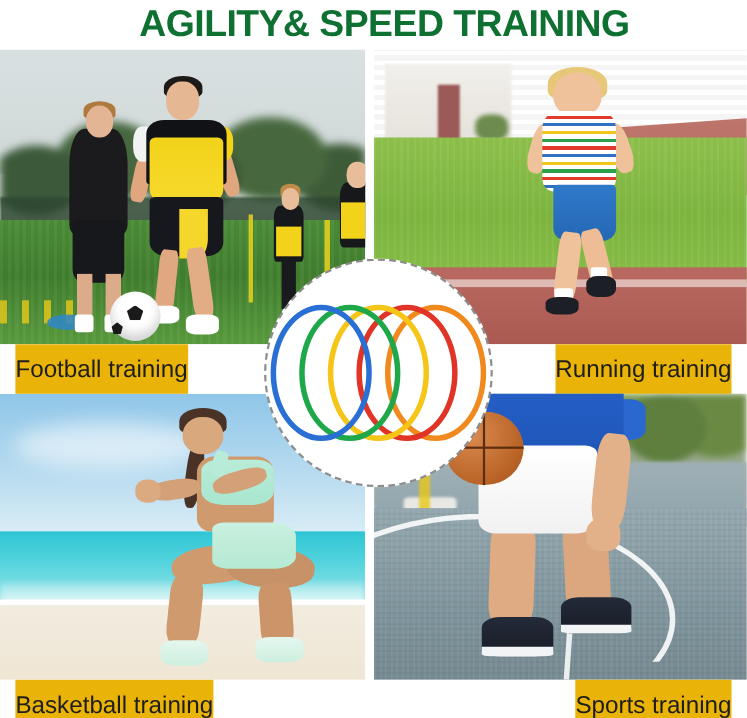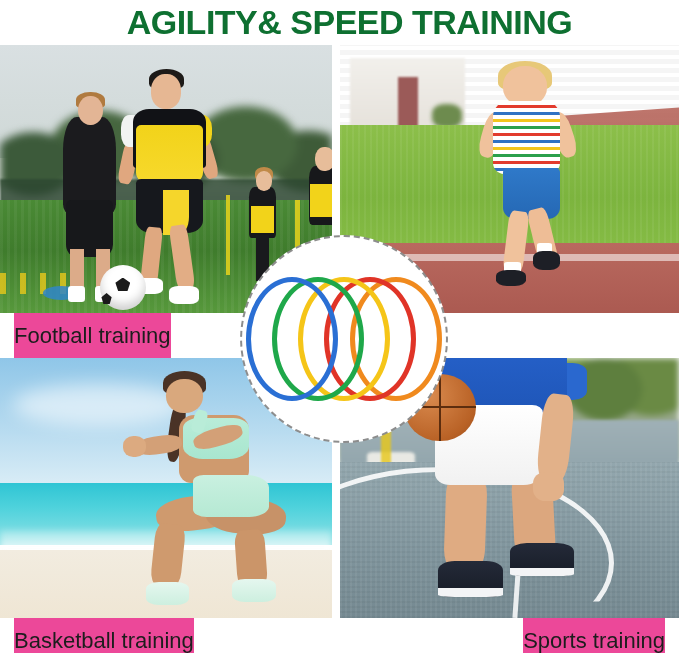"Football training" .caption { background: #ec4899 -> #eab308 }
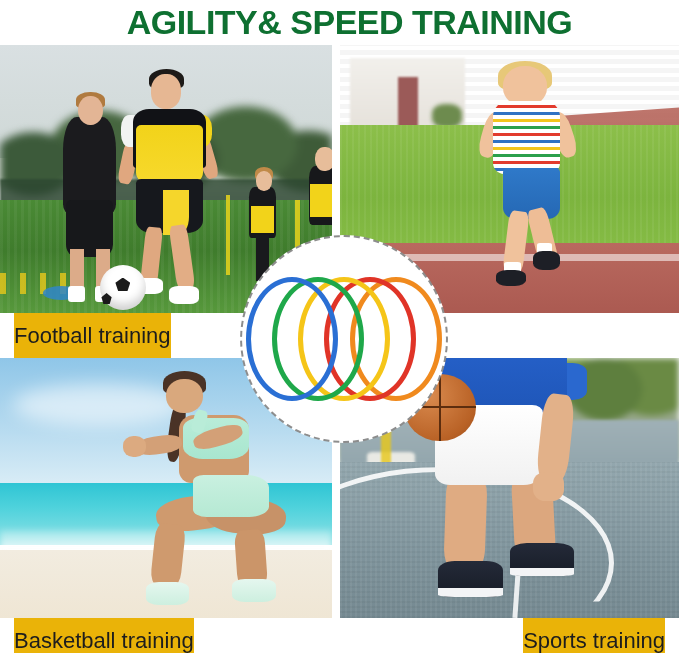"Running training" div.caption { html: none -> <div>Running training</div> }
